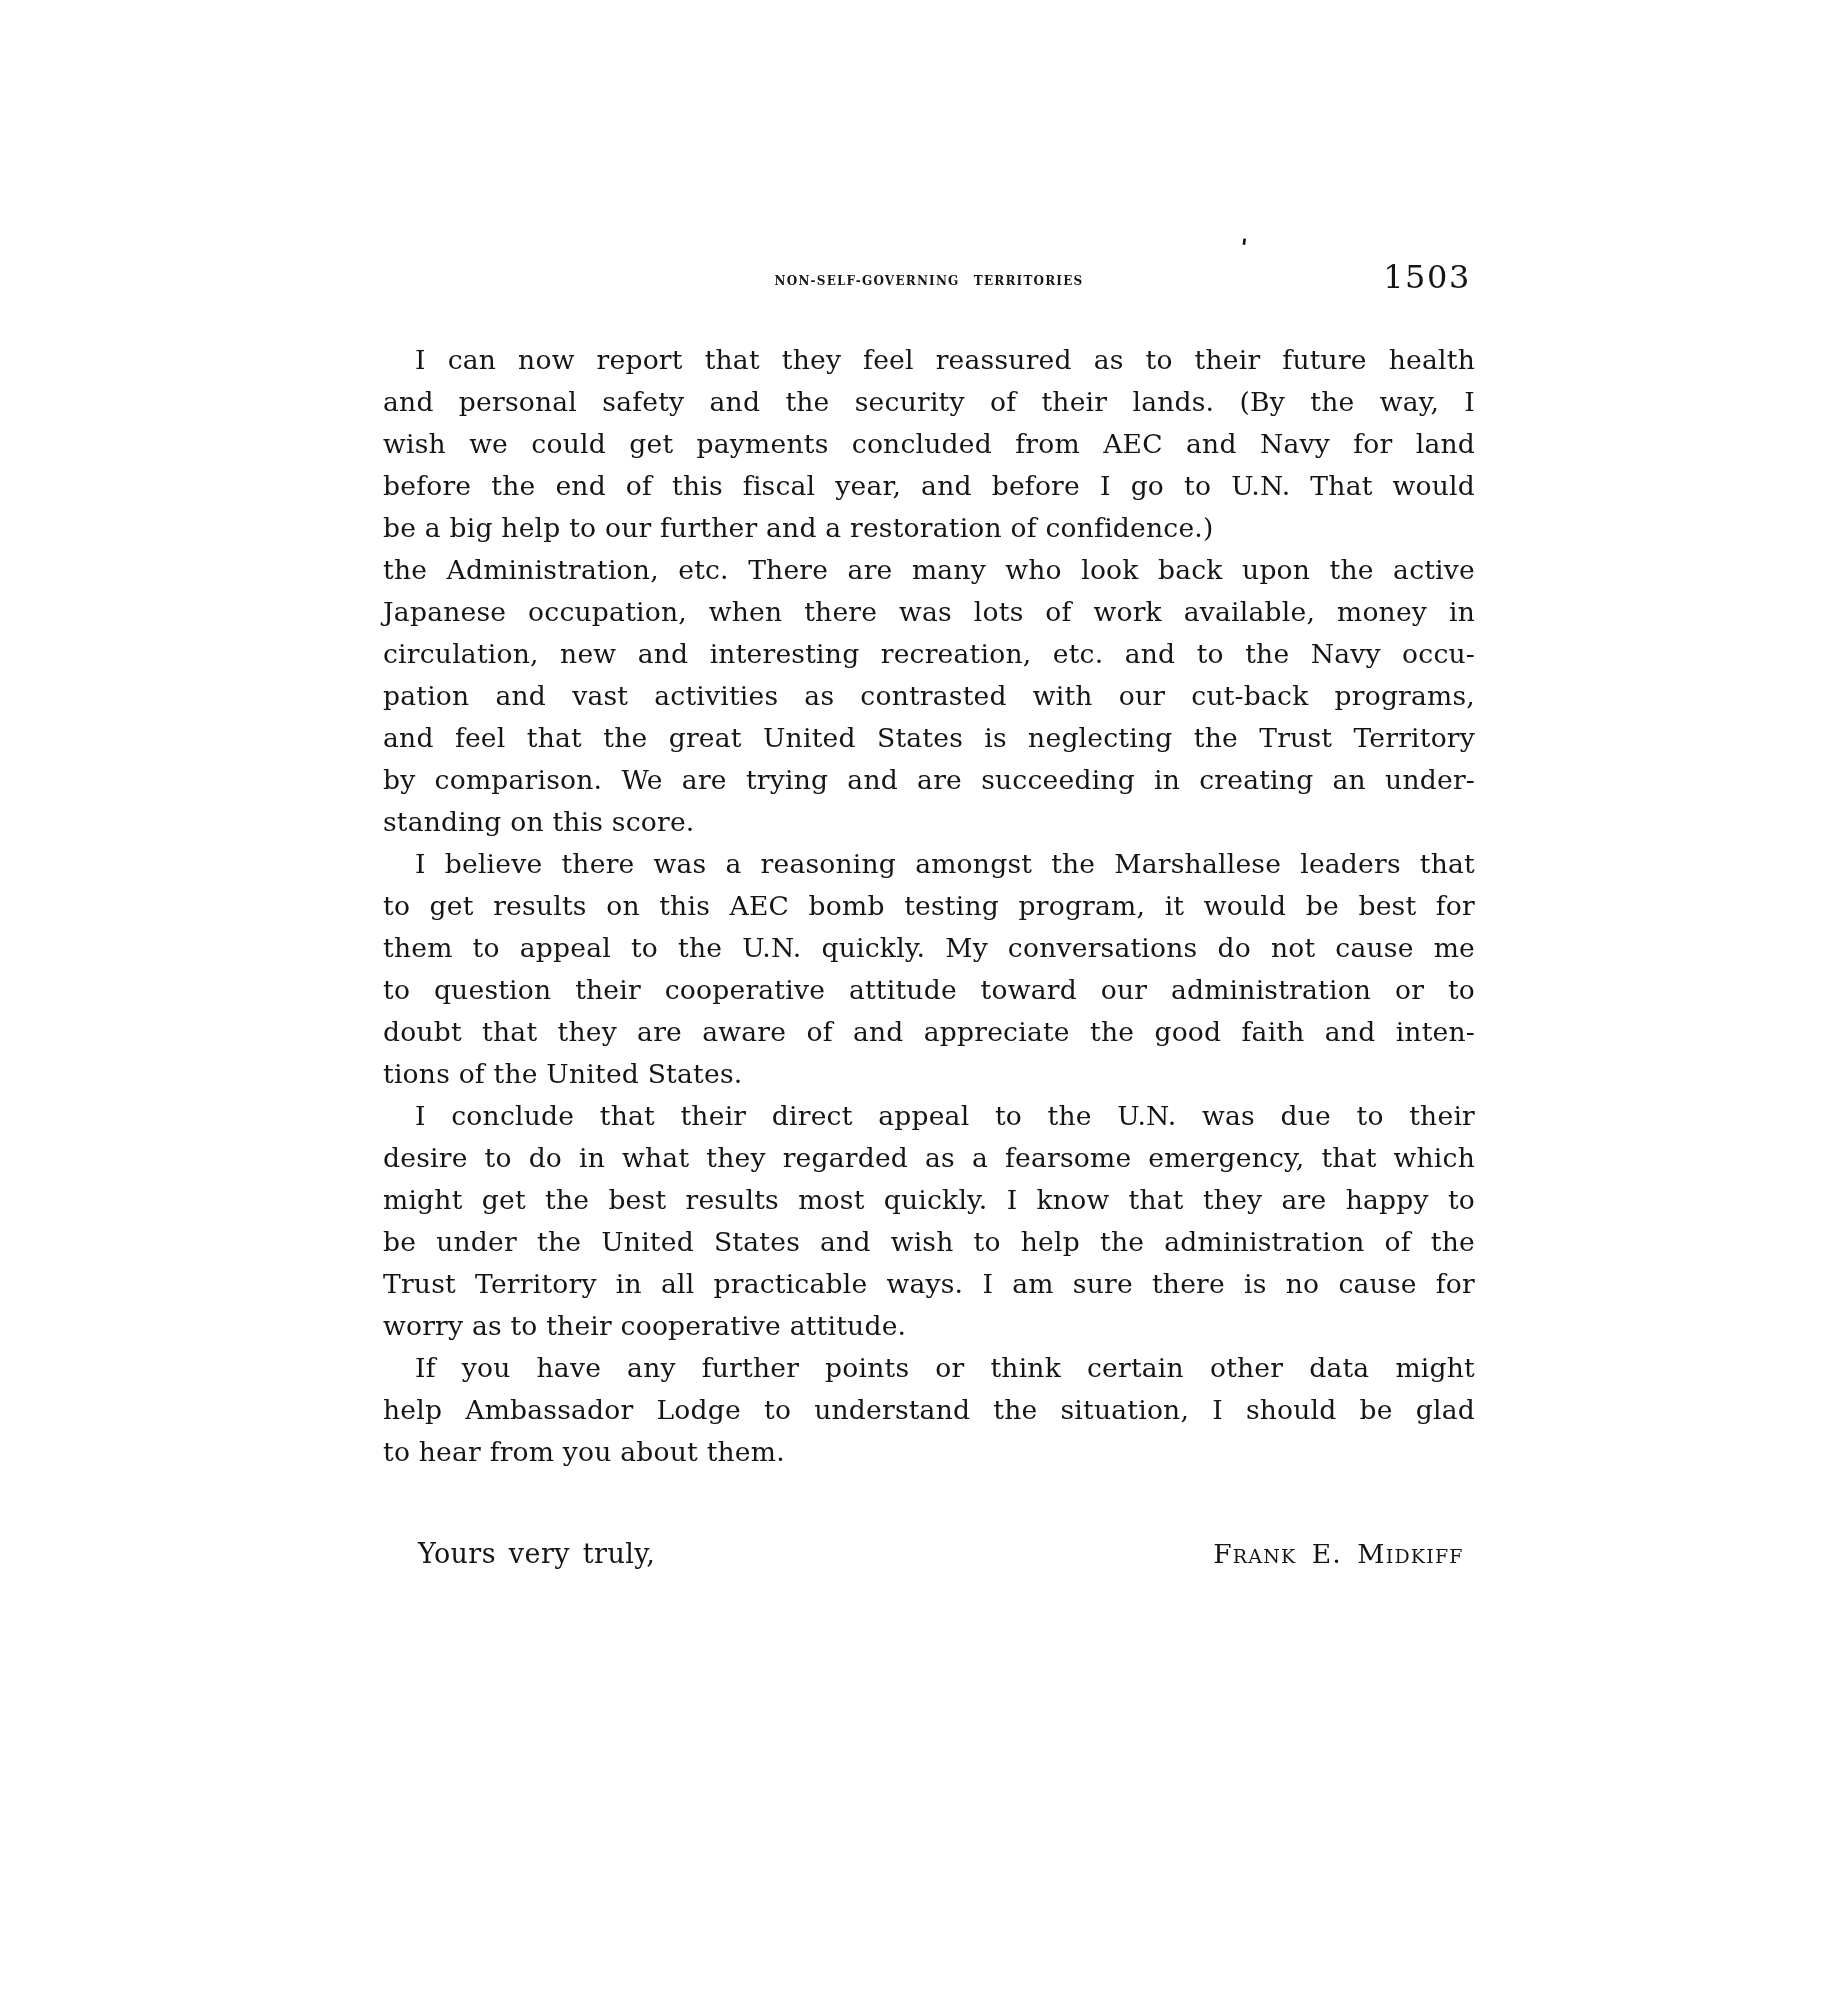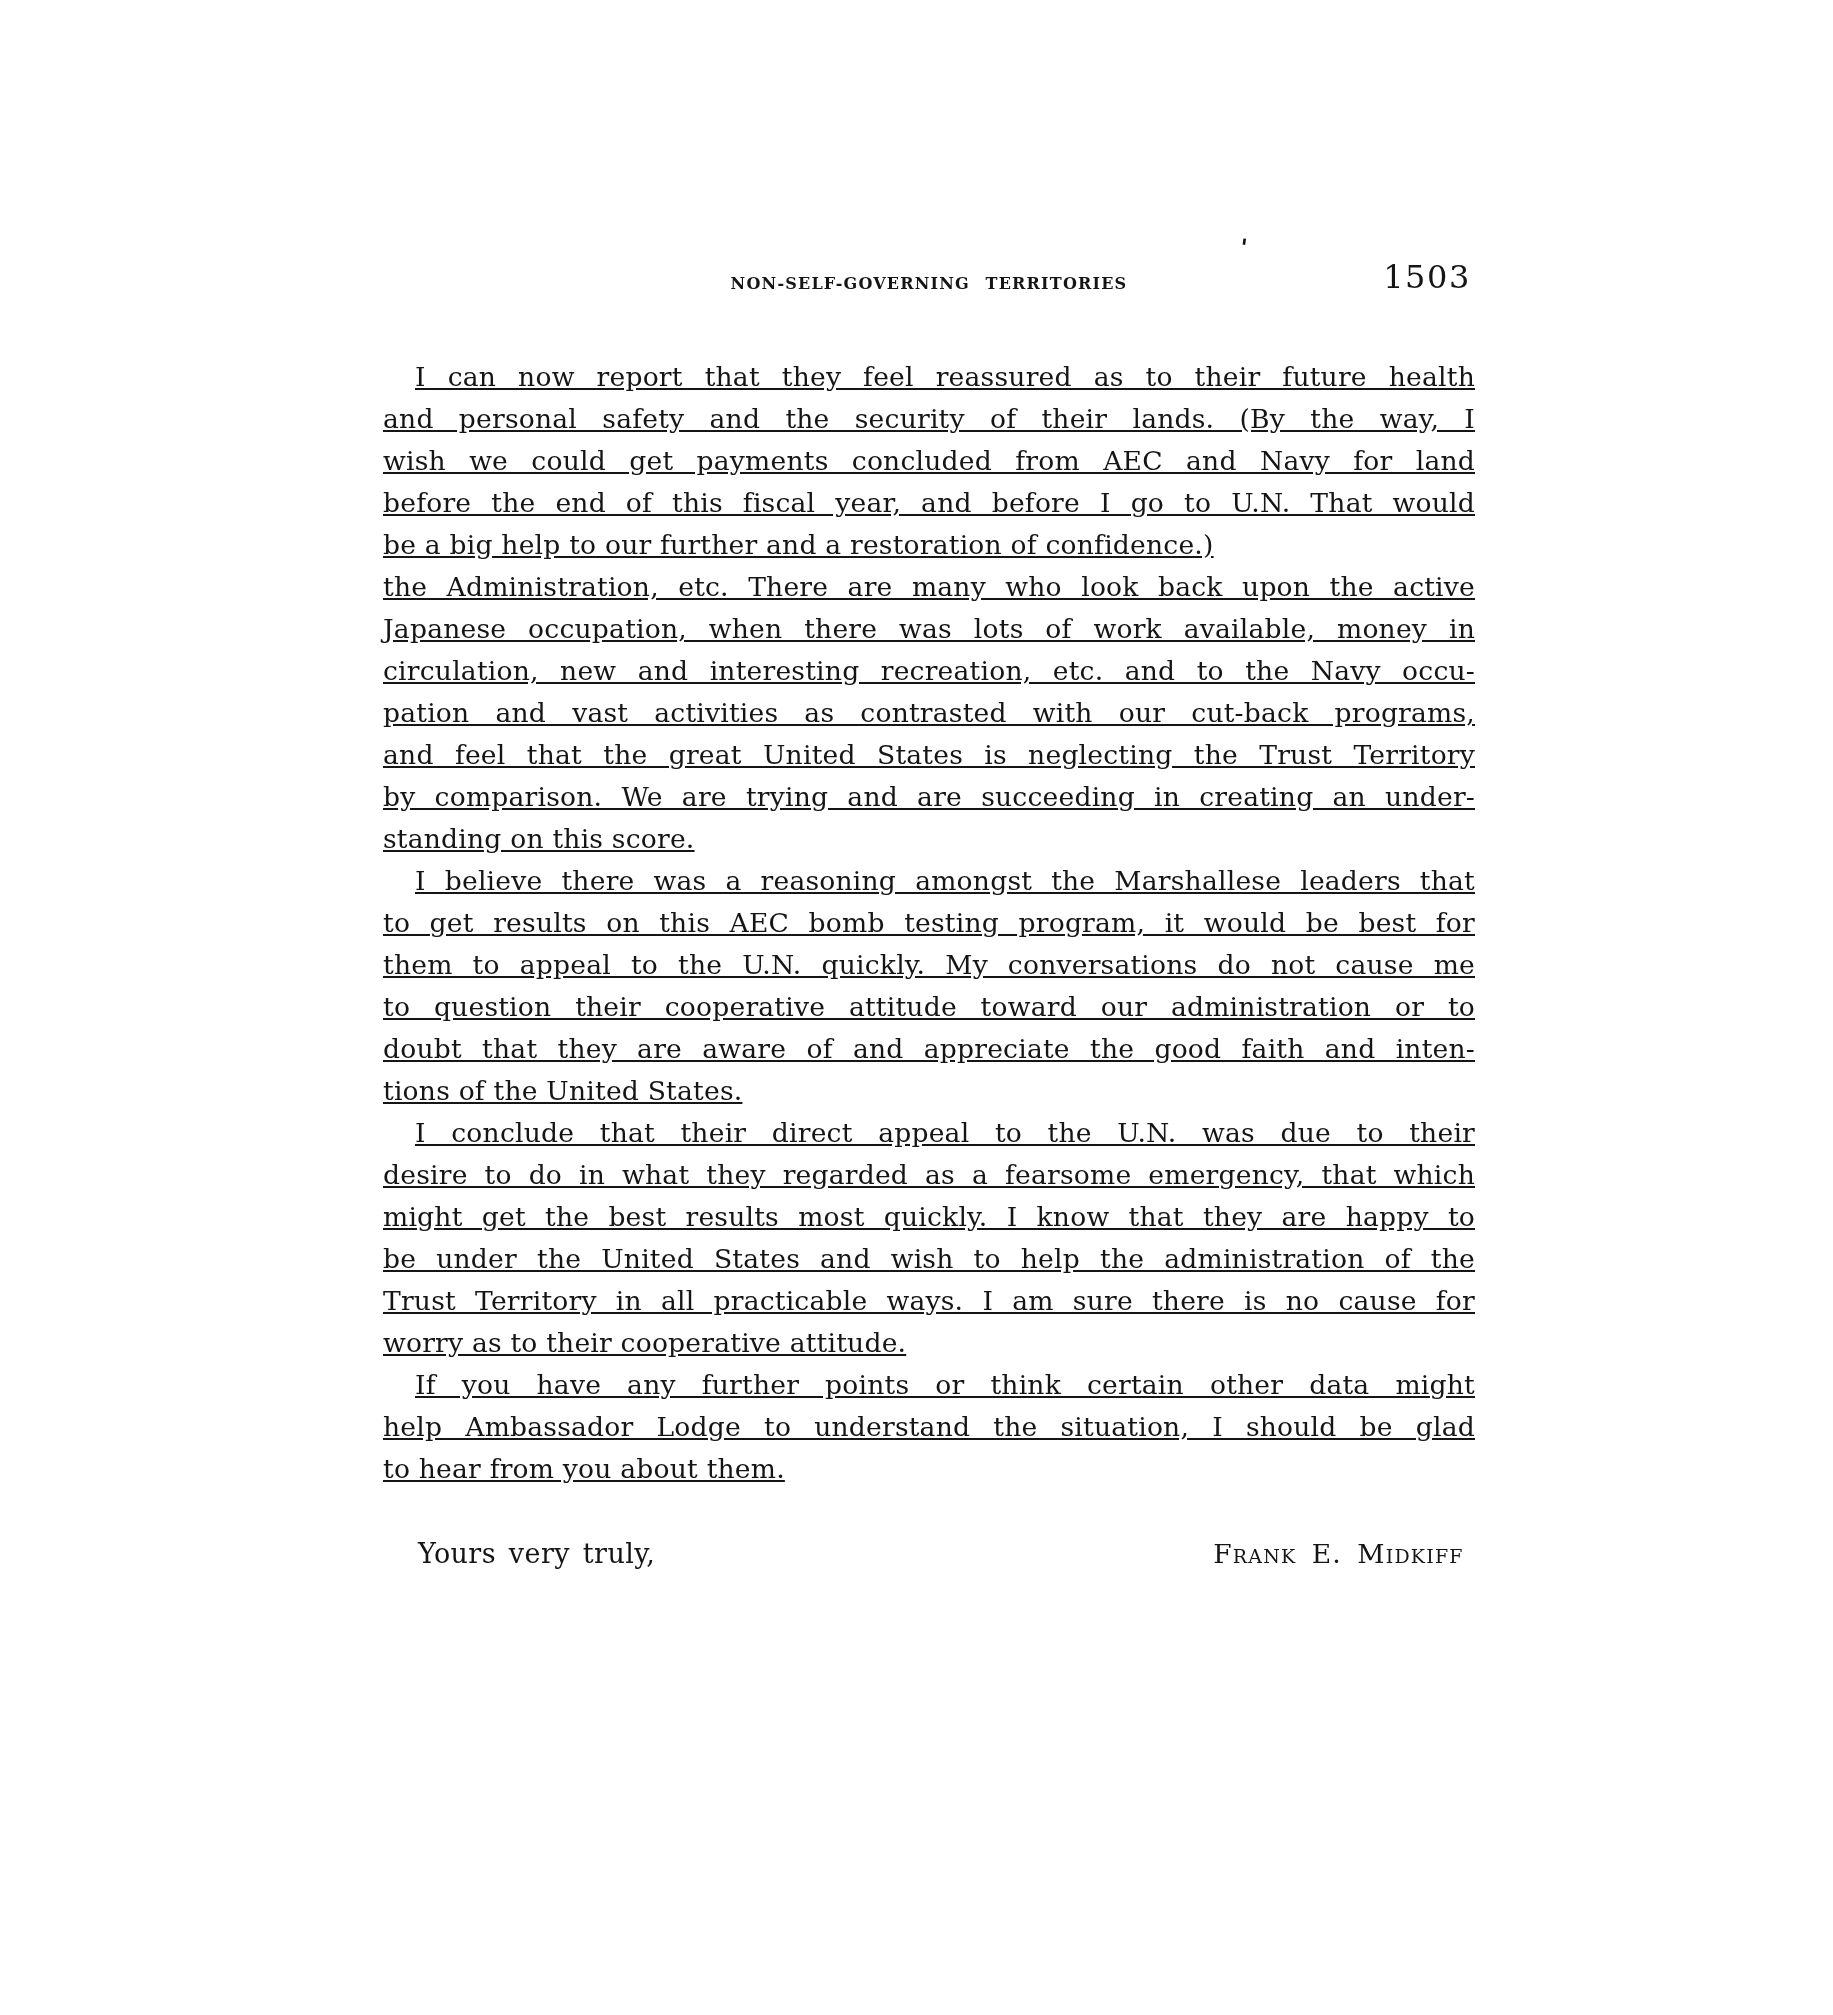"NON-SELF-GOVERNING TERRITORIES" .running-head .title { font-size: 16px -> 12px }
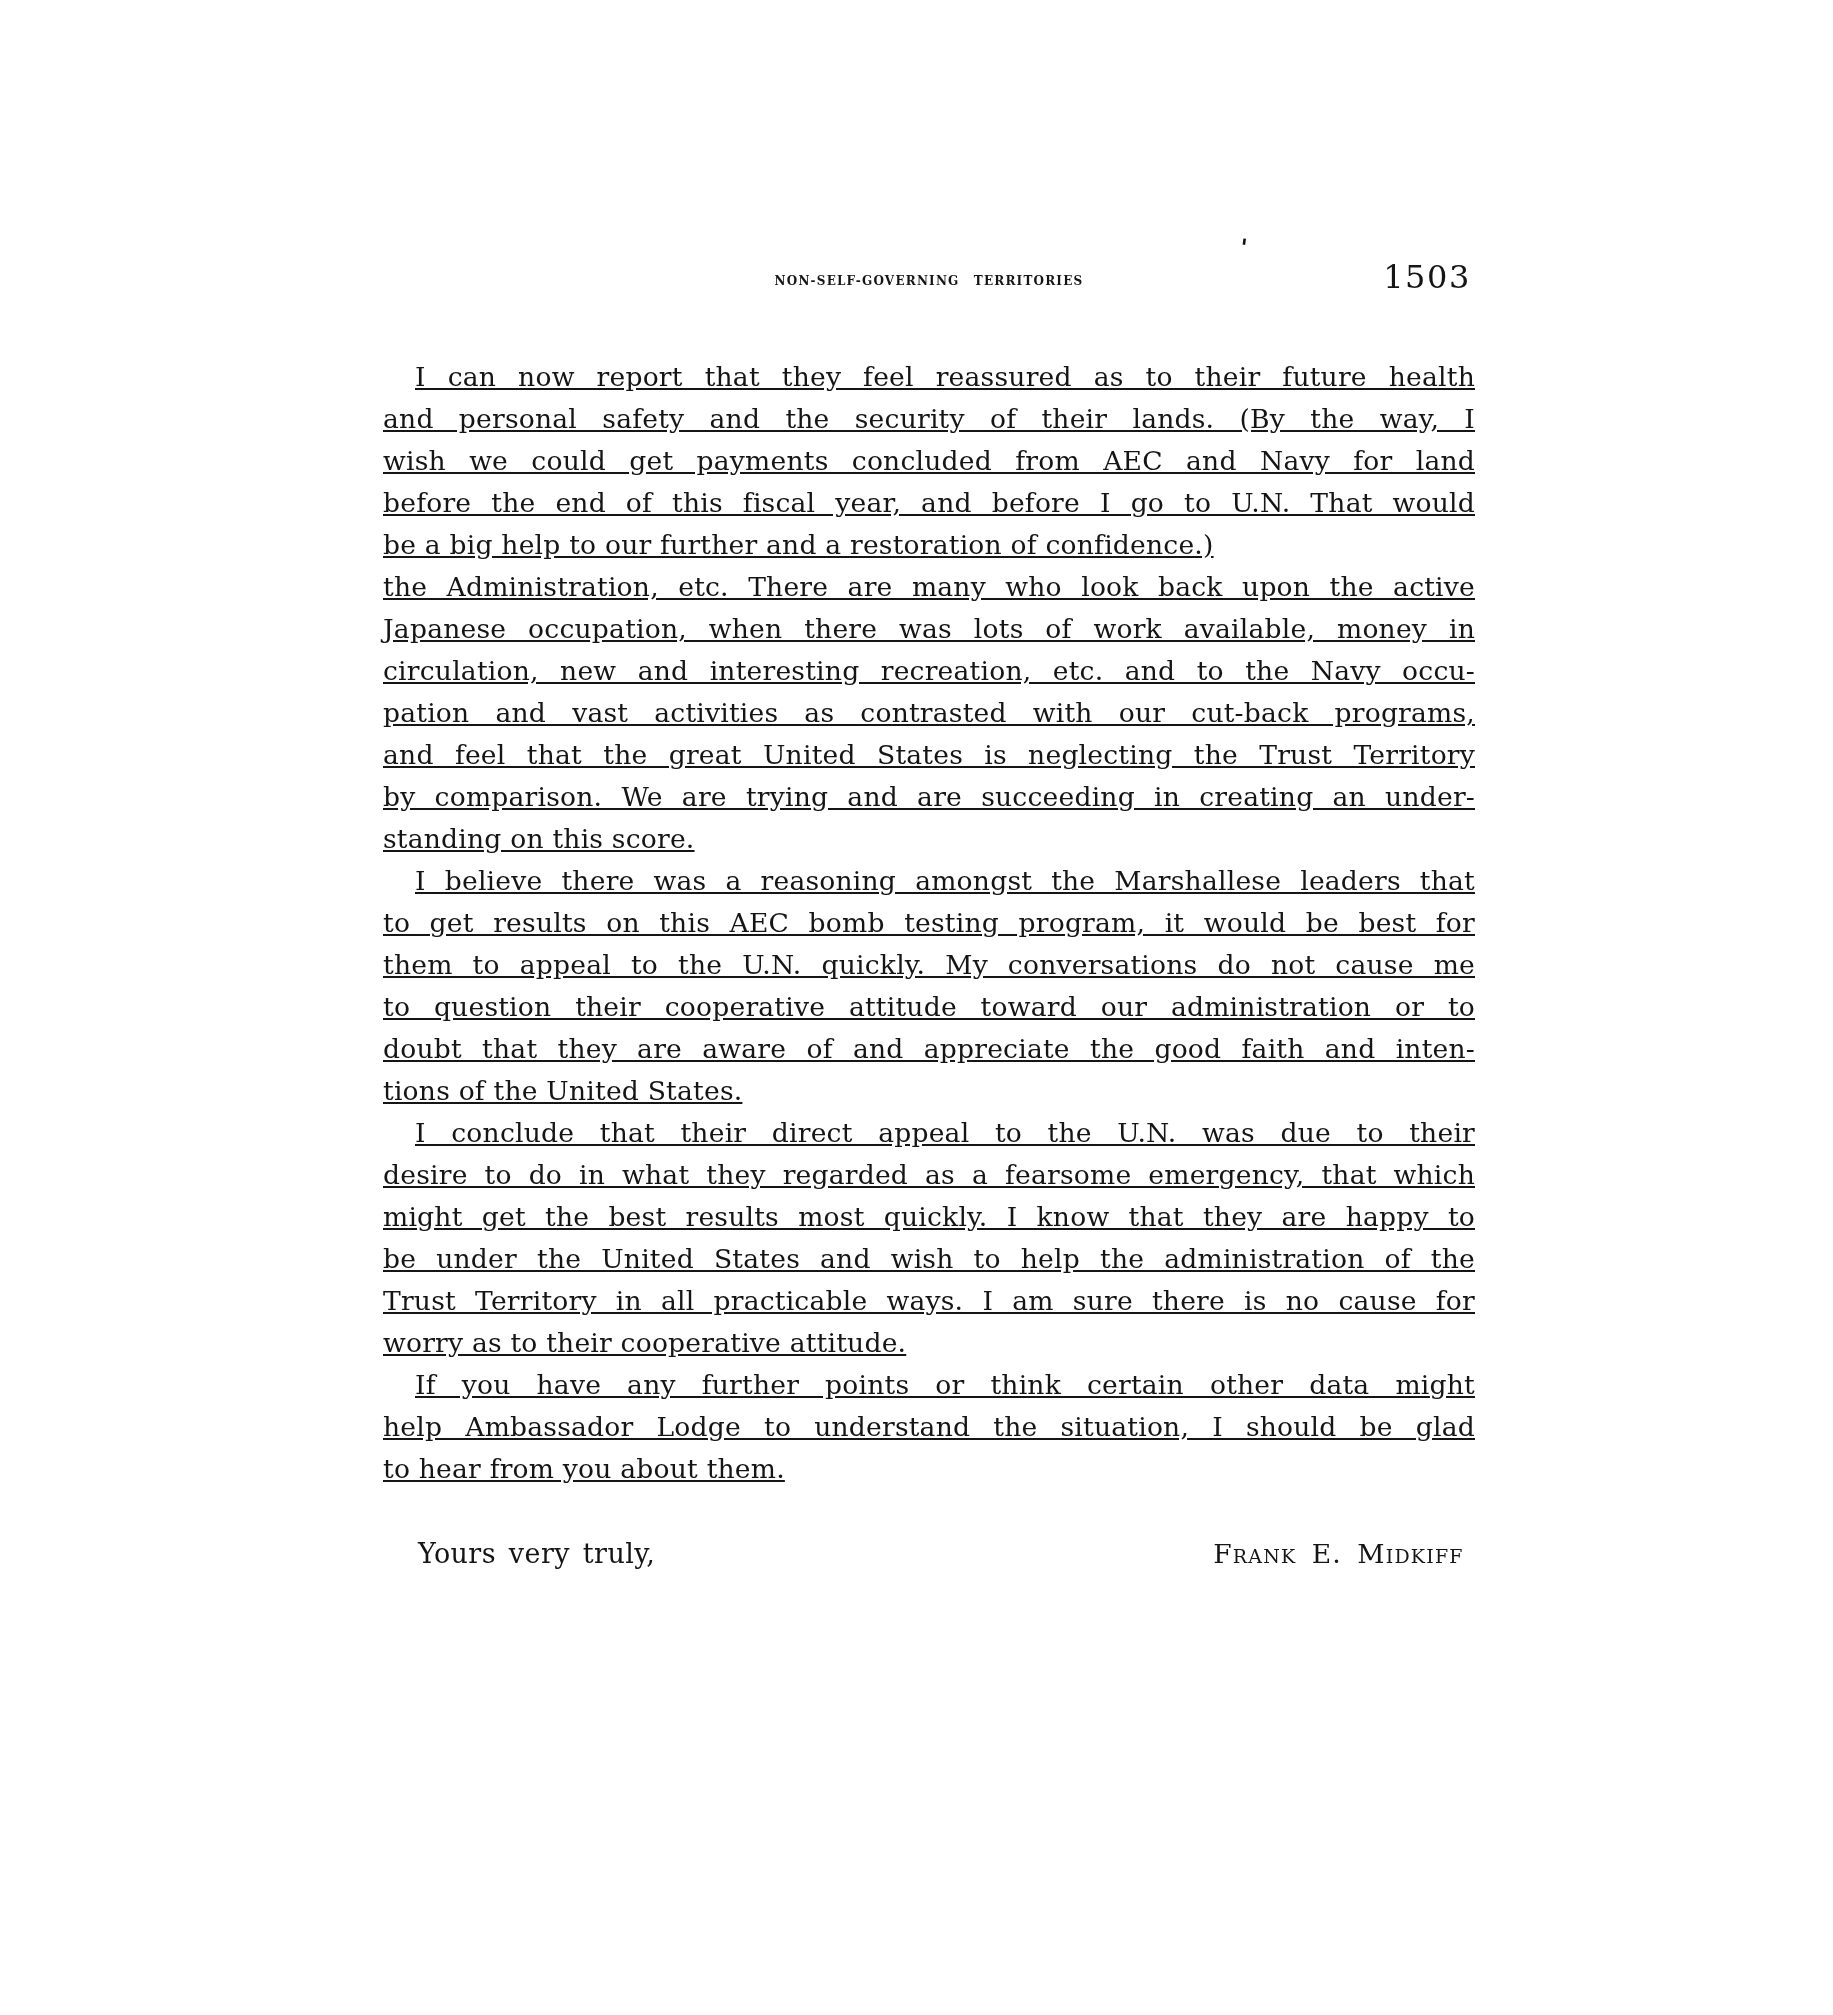"I can now report that" .letter-body { text-decoration: underline -> none; top: 356px -> 339px }
